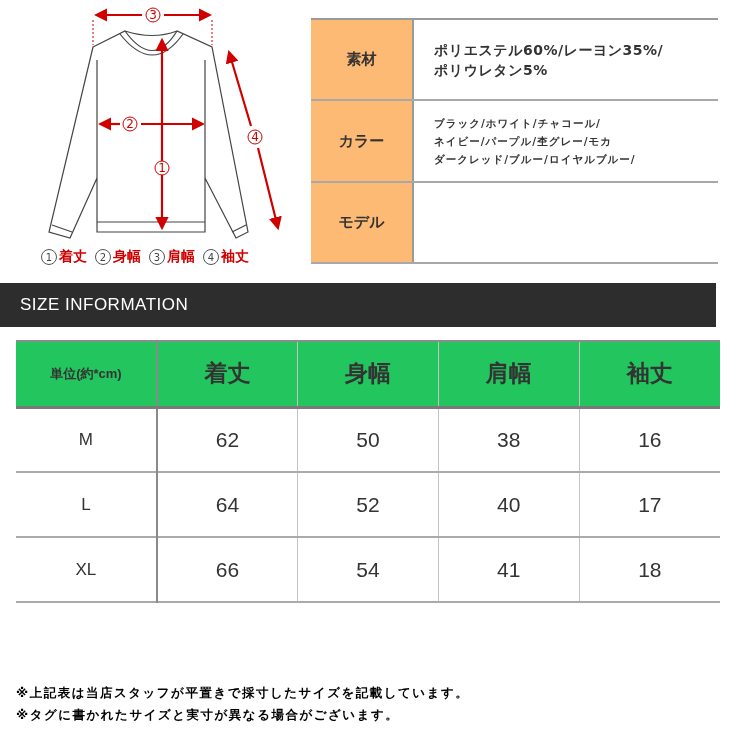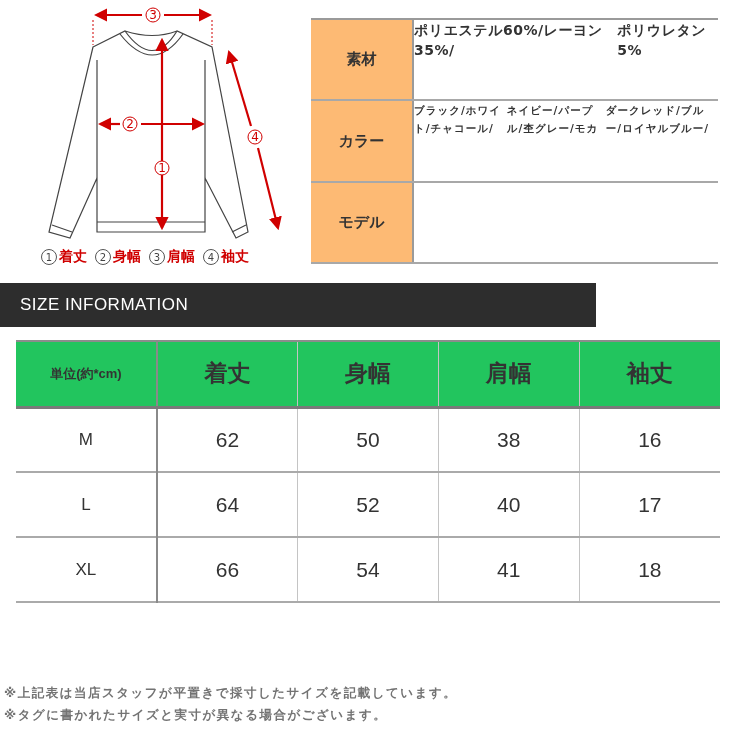"ポリエステル60%/レーヨン35%/" .spec-value { flex-direction: row -> column; margin-left: none -> 20px }
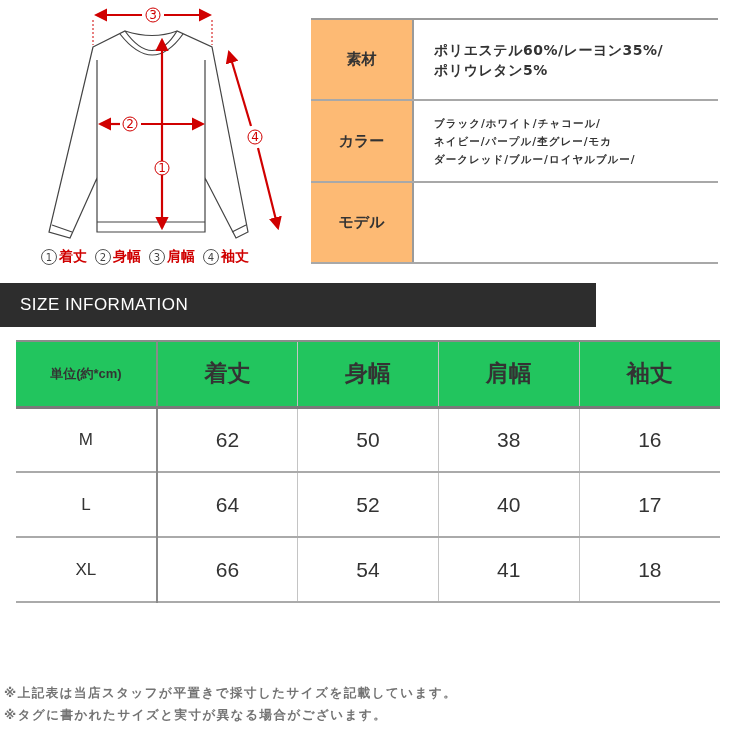"SIZE INFORMATION" .band { width: 596px -> 716px }
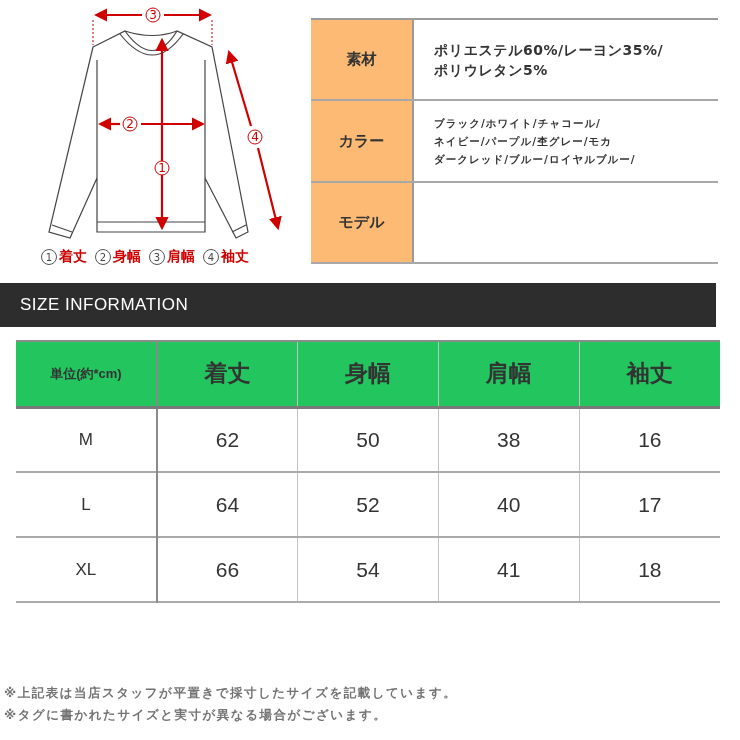"※上記表は当店スタッフが平置きで採寸したサイズを記載しています。" .notes { color: #737373 -> #000000; left: 4px -> 16px }
